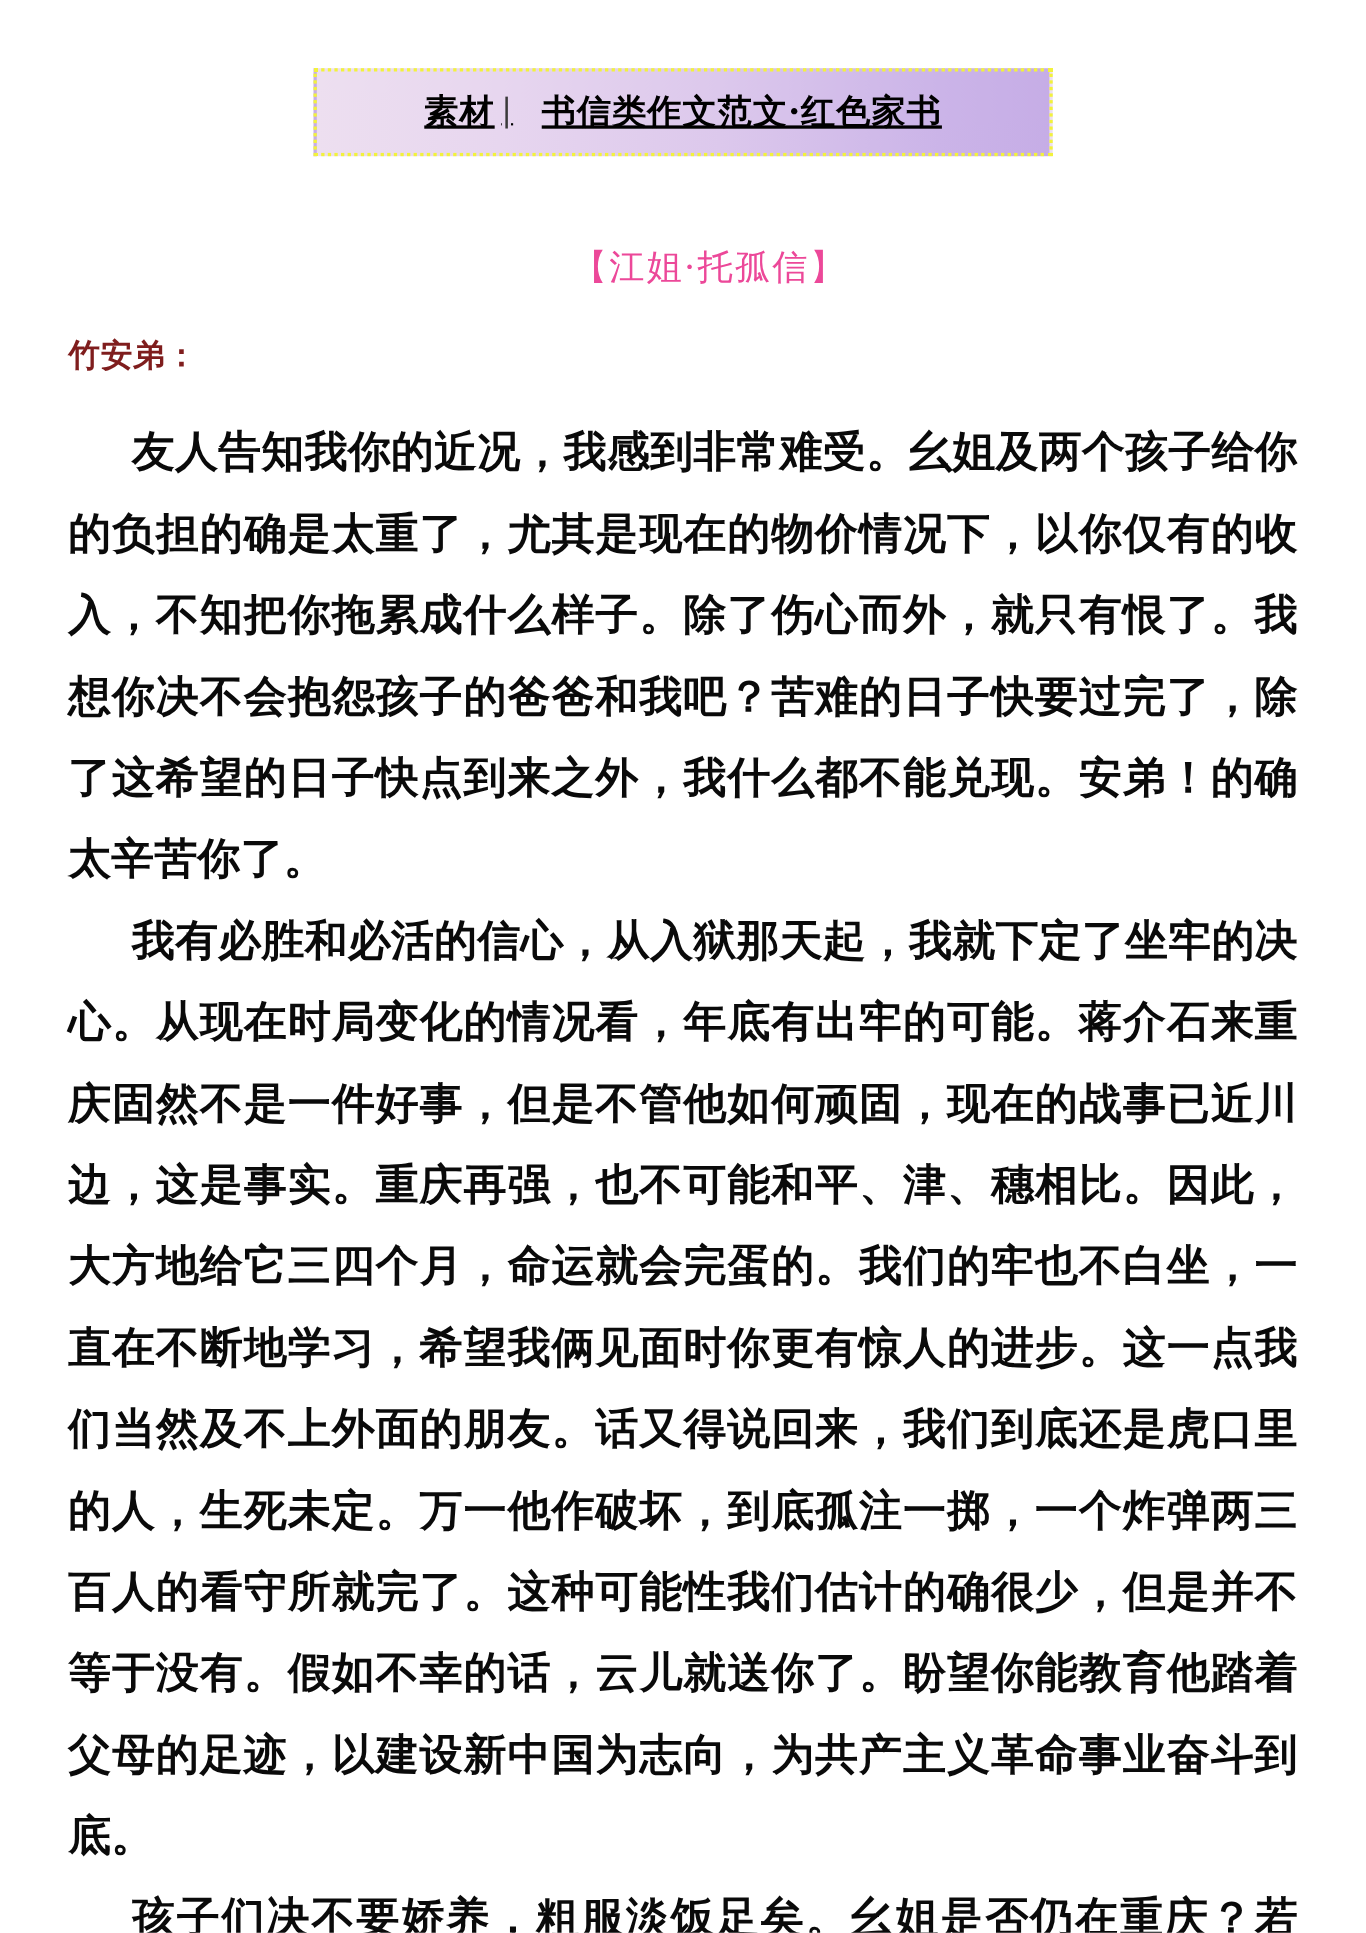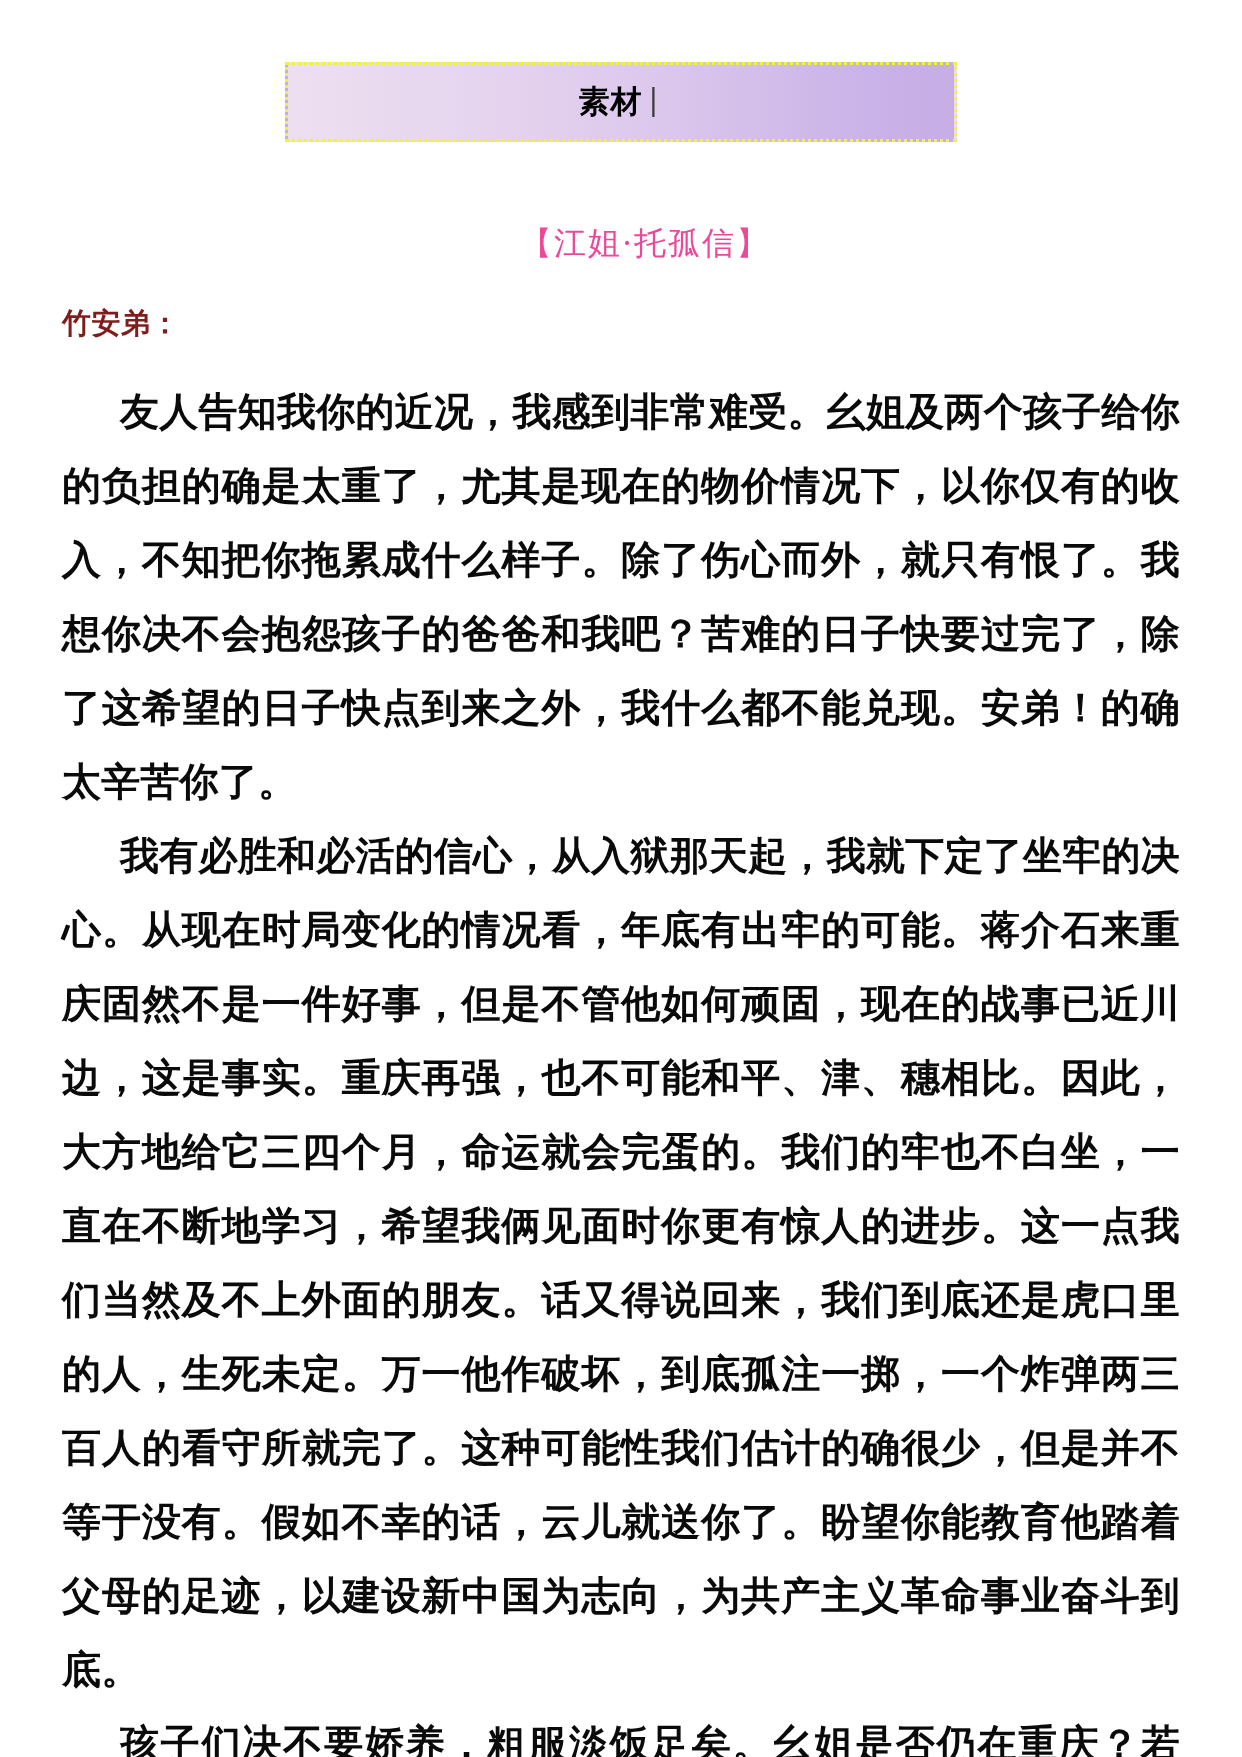"素材" .banner-wrap { text-decoration: none -> underline }
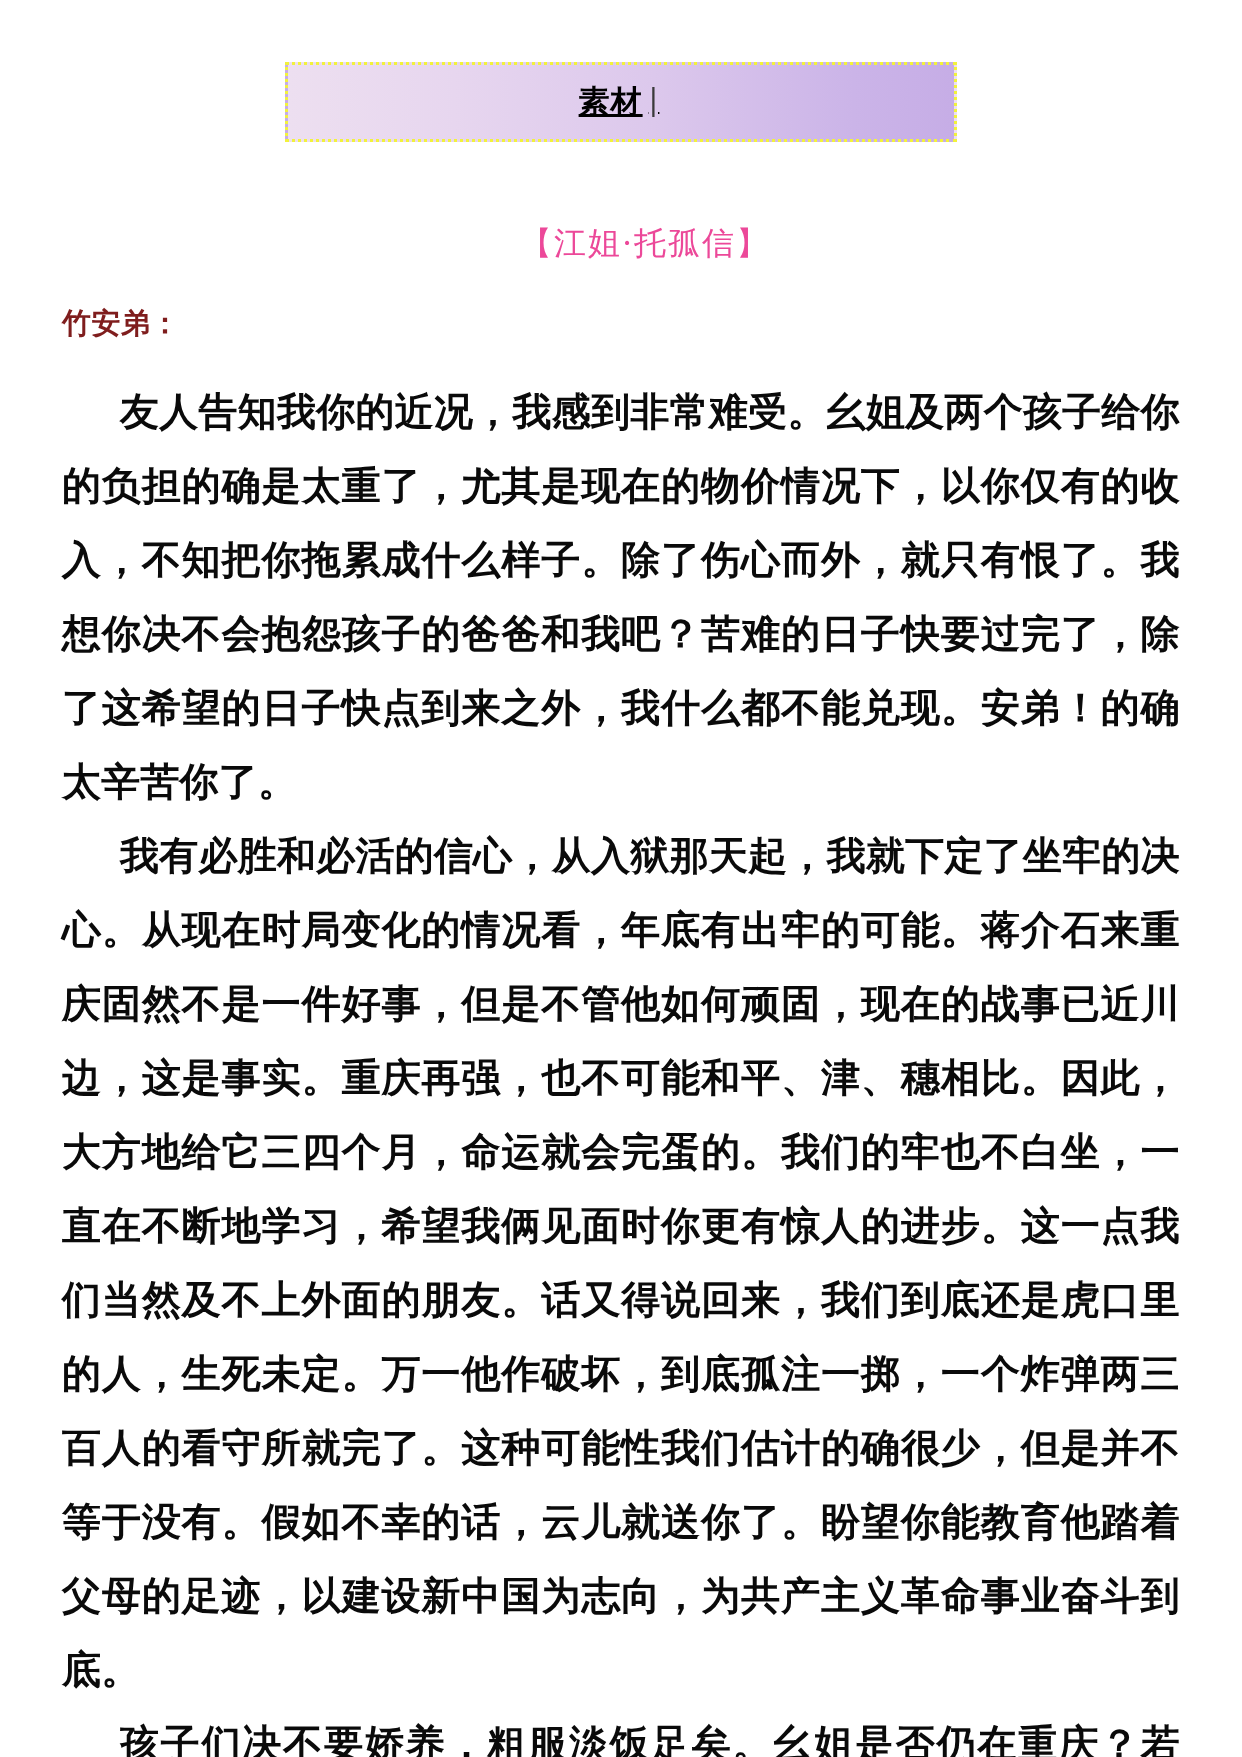"书信类作文范文·红色家书" span.seg-b { html: none -> <span>书信类作文范文·红色家书</span> }
